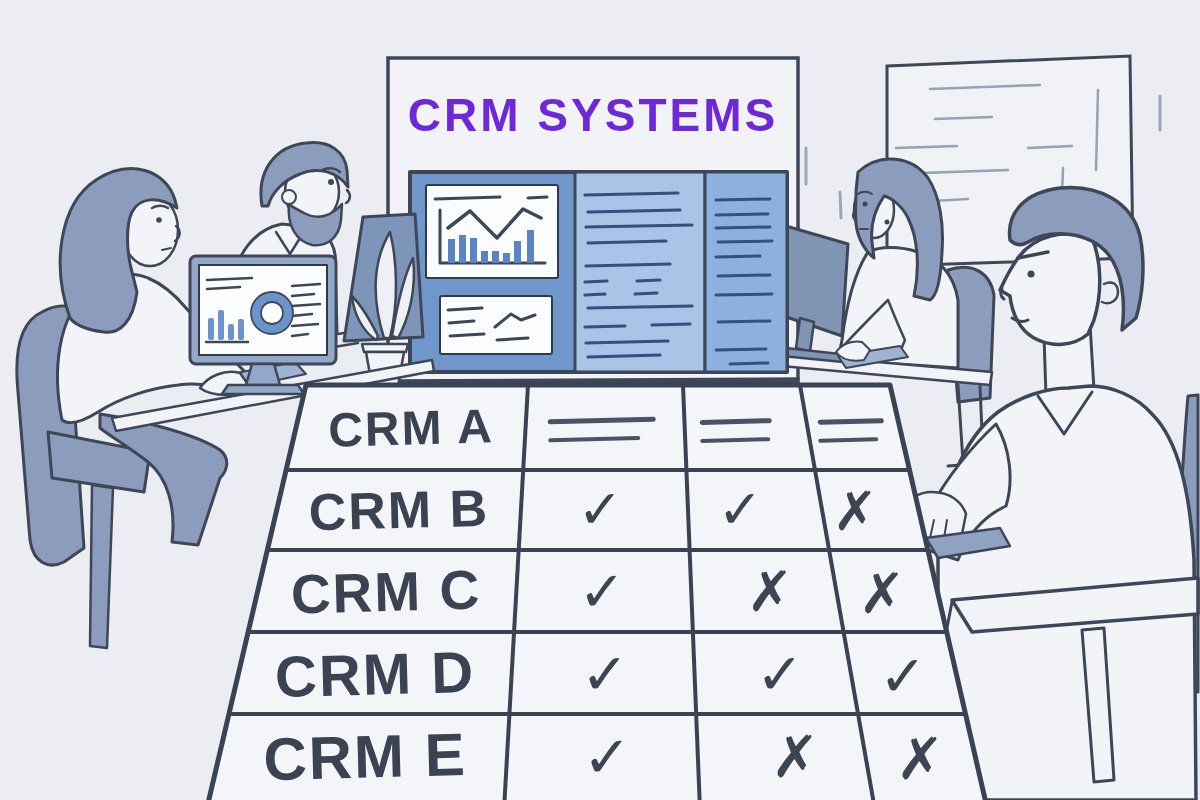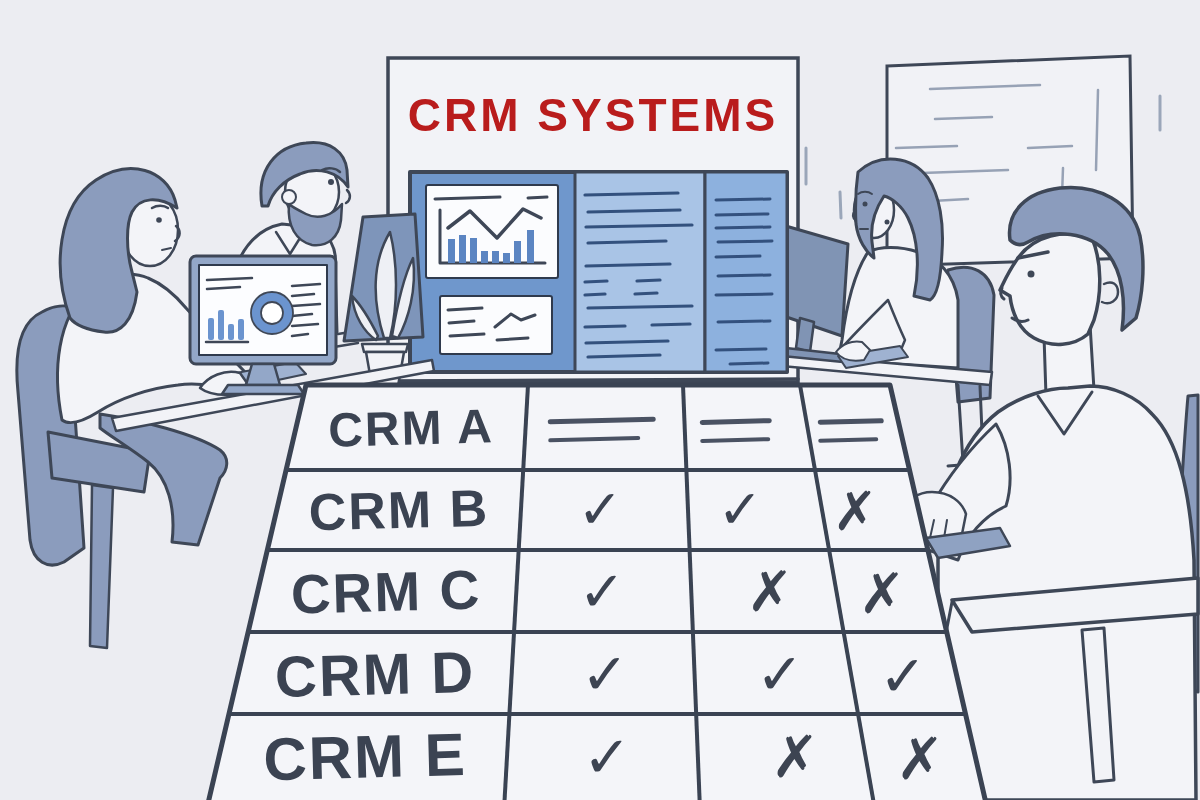"CRM SYSTEMS" .board-title { color: #b91c1c -> #6d28d9 }
